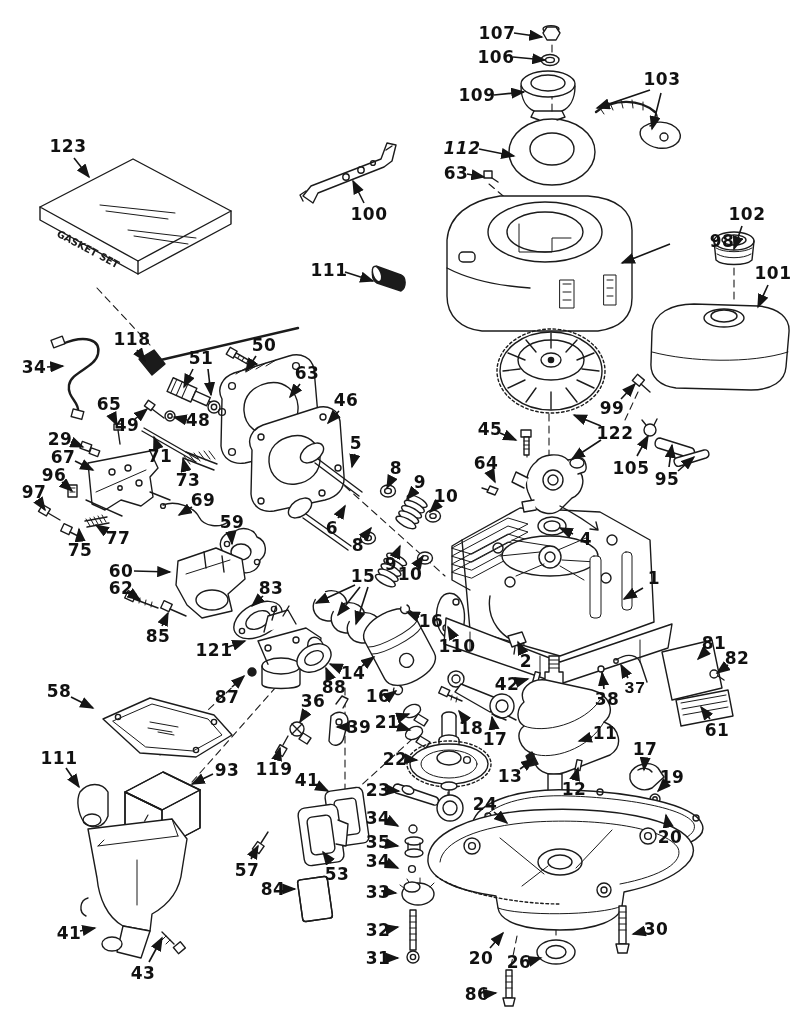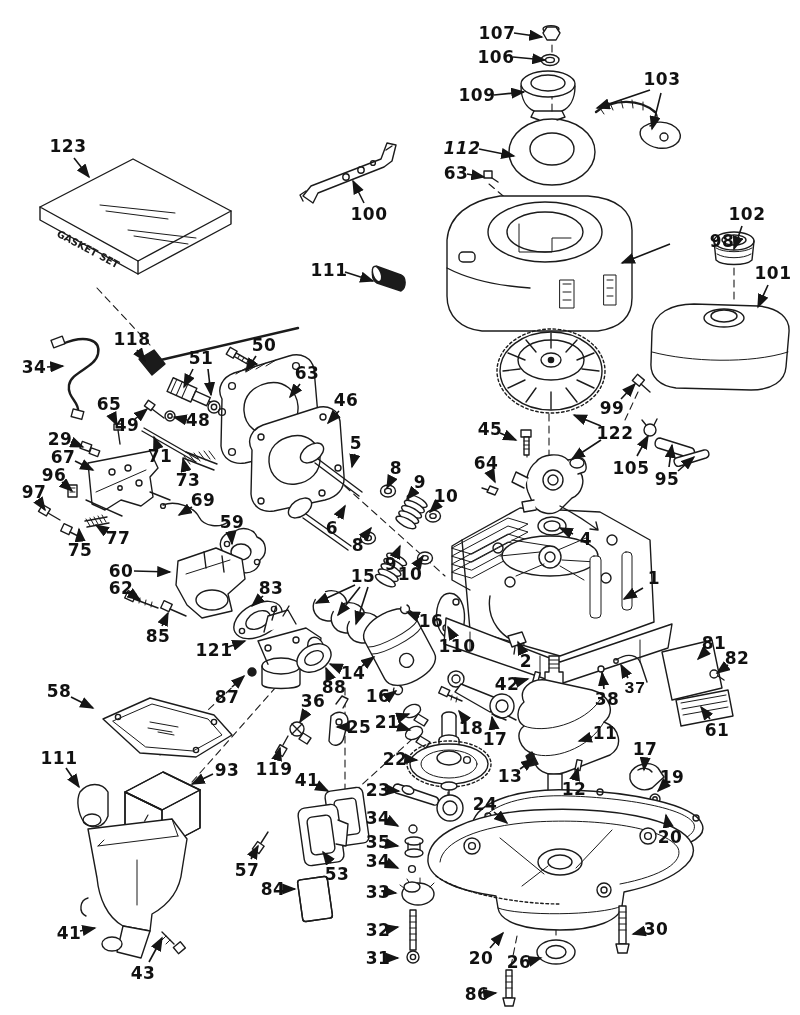"25" div.callout { text: 25 -> 39 }
